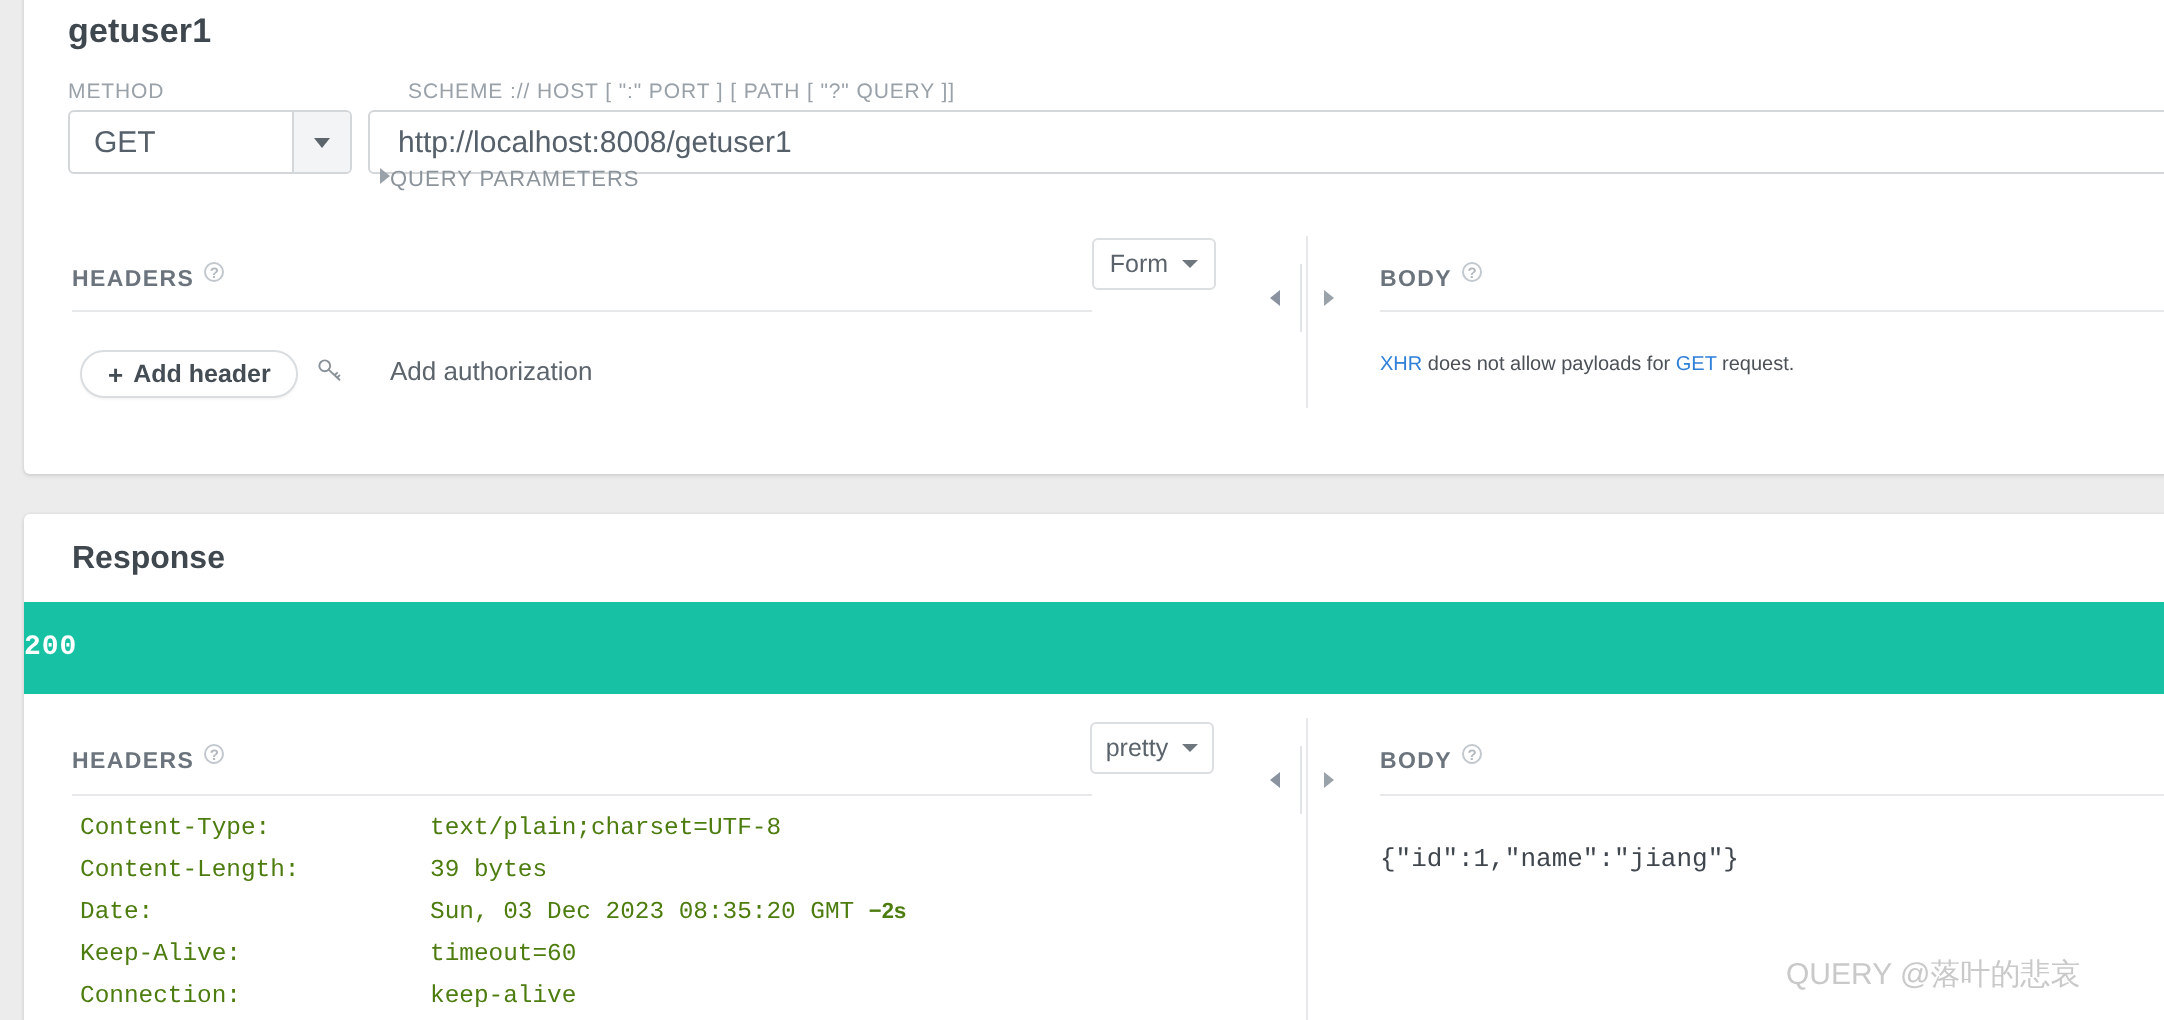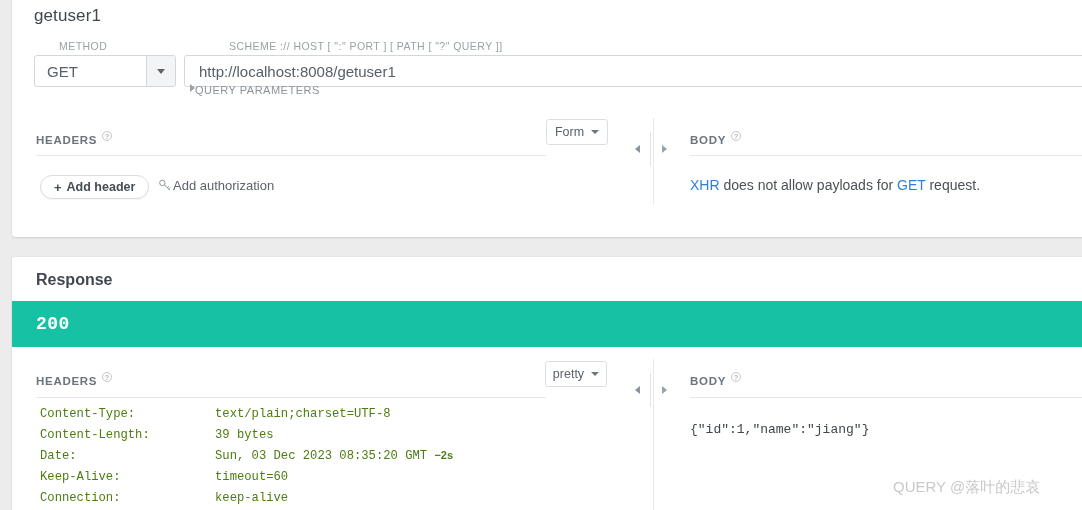"getuser1" .req-title { font-weight: normal -> bold }
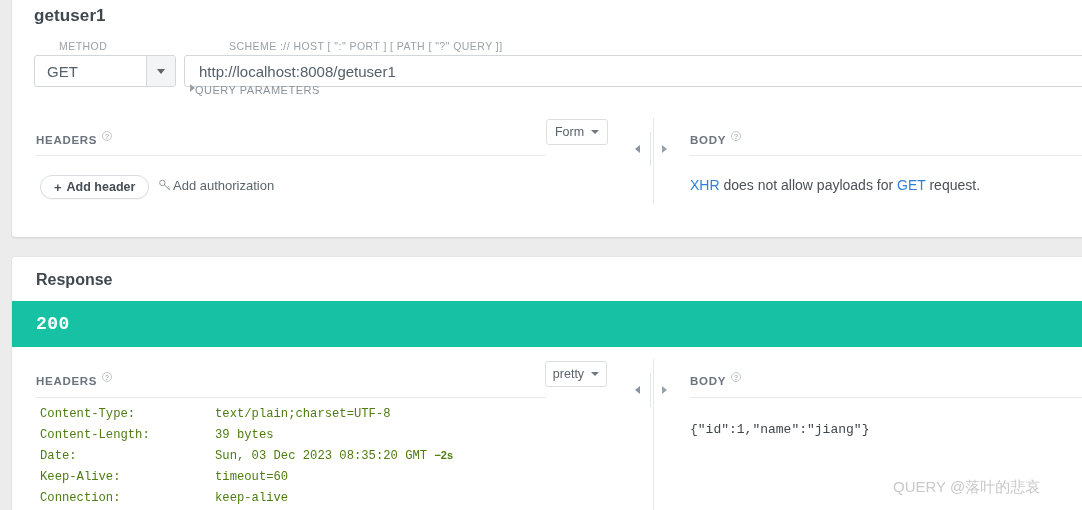"METHOD" .field-label { margin-left: 25px -> none }
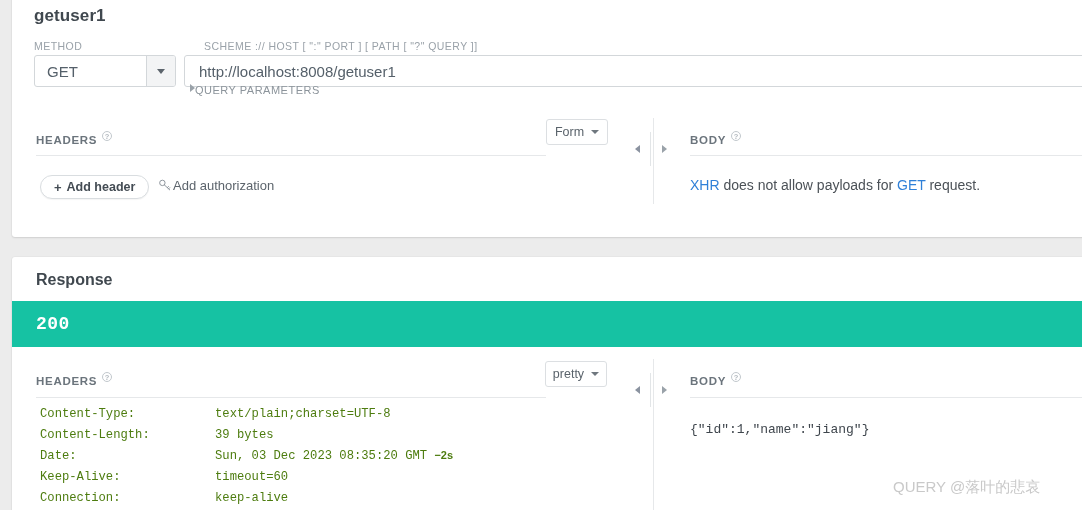"Add authorization" #add-auth { gap: 1px -> 23px }
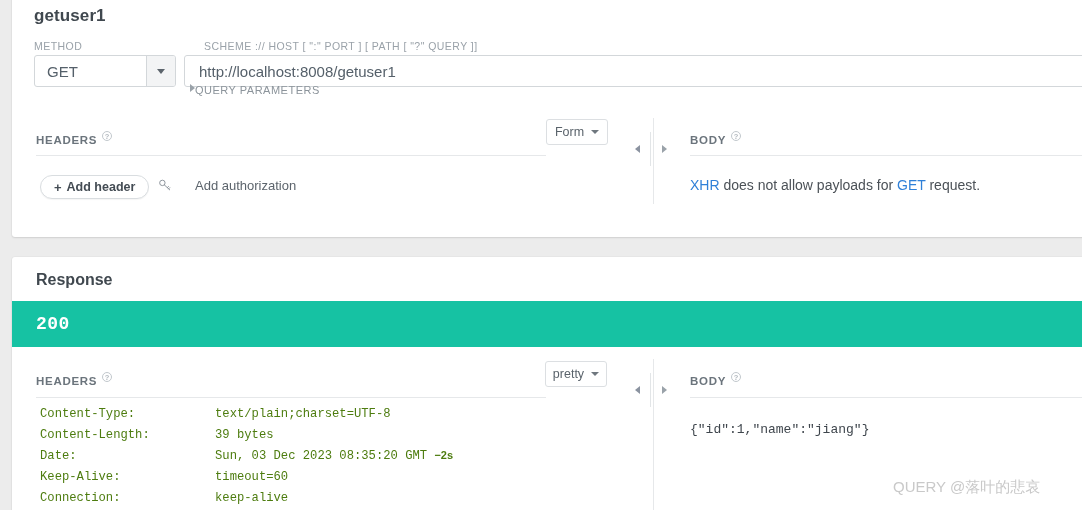"XHR does not allow payloads" #xhr-note { font-size: 14px -> 10px }
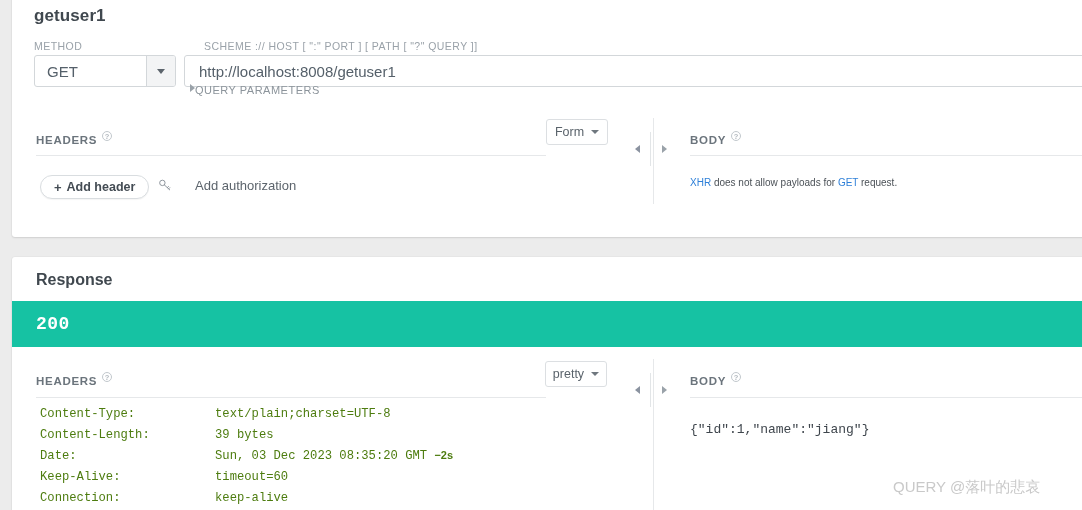"200" #status-code { font-size: 18px -> 14px; margin-left: 24px -> none }
